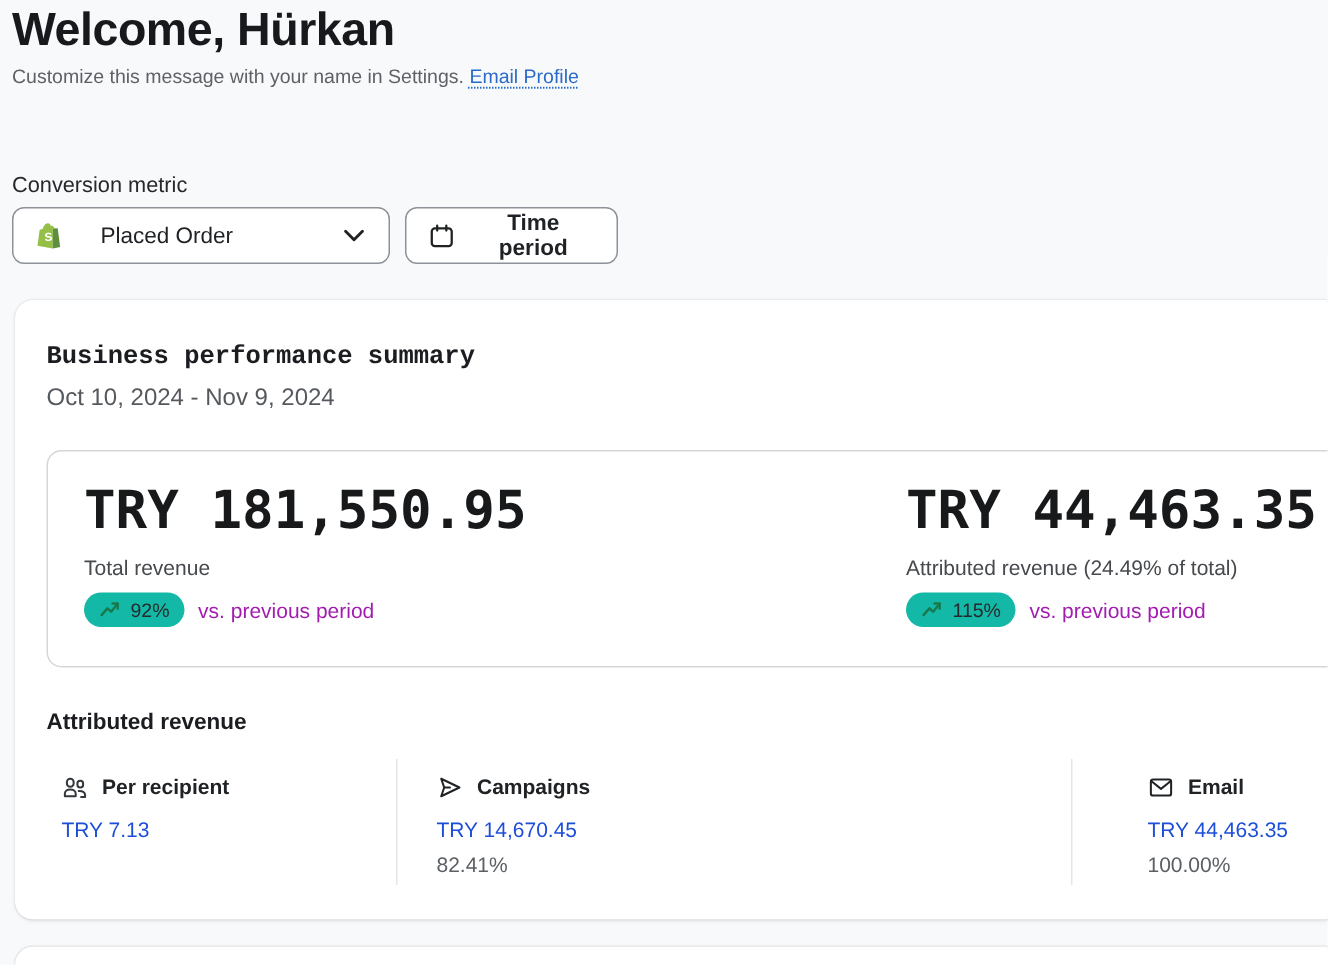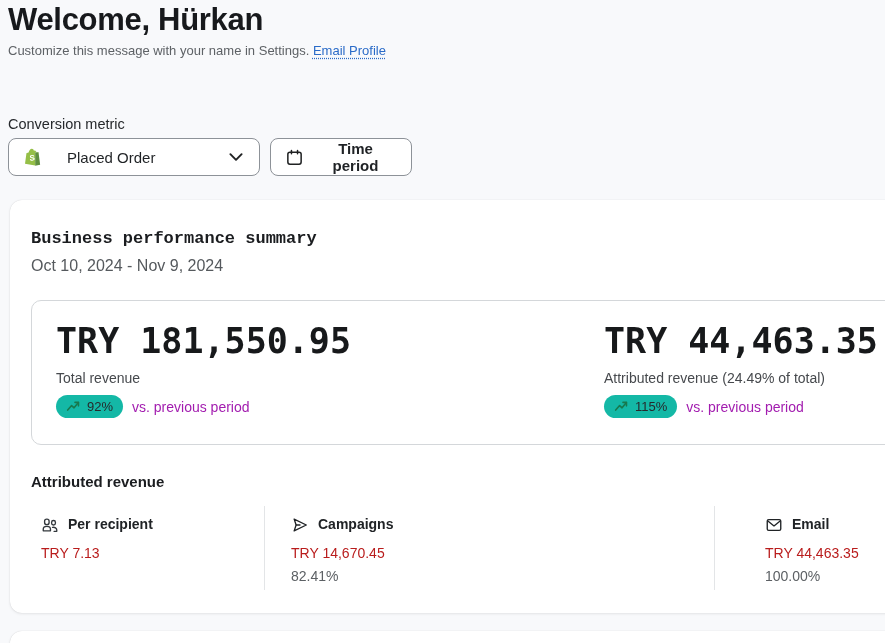"TRY 7.13" .channel-value { color: #b91c1c -> #1d4ed8 }
